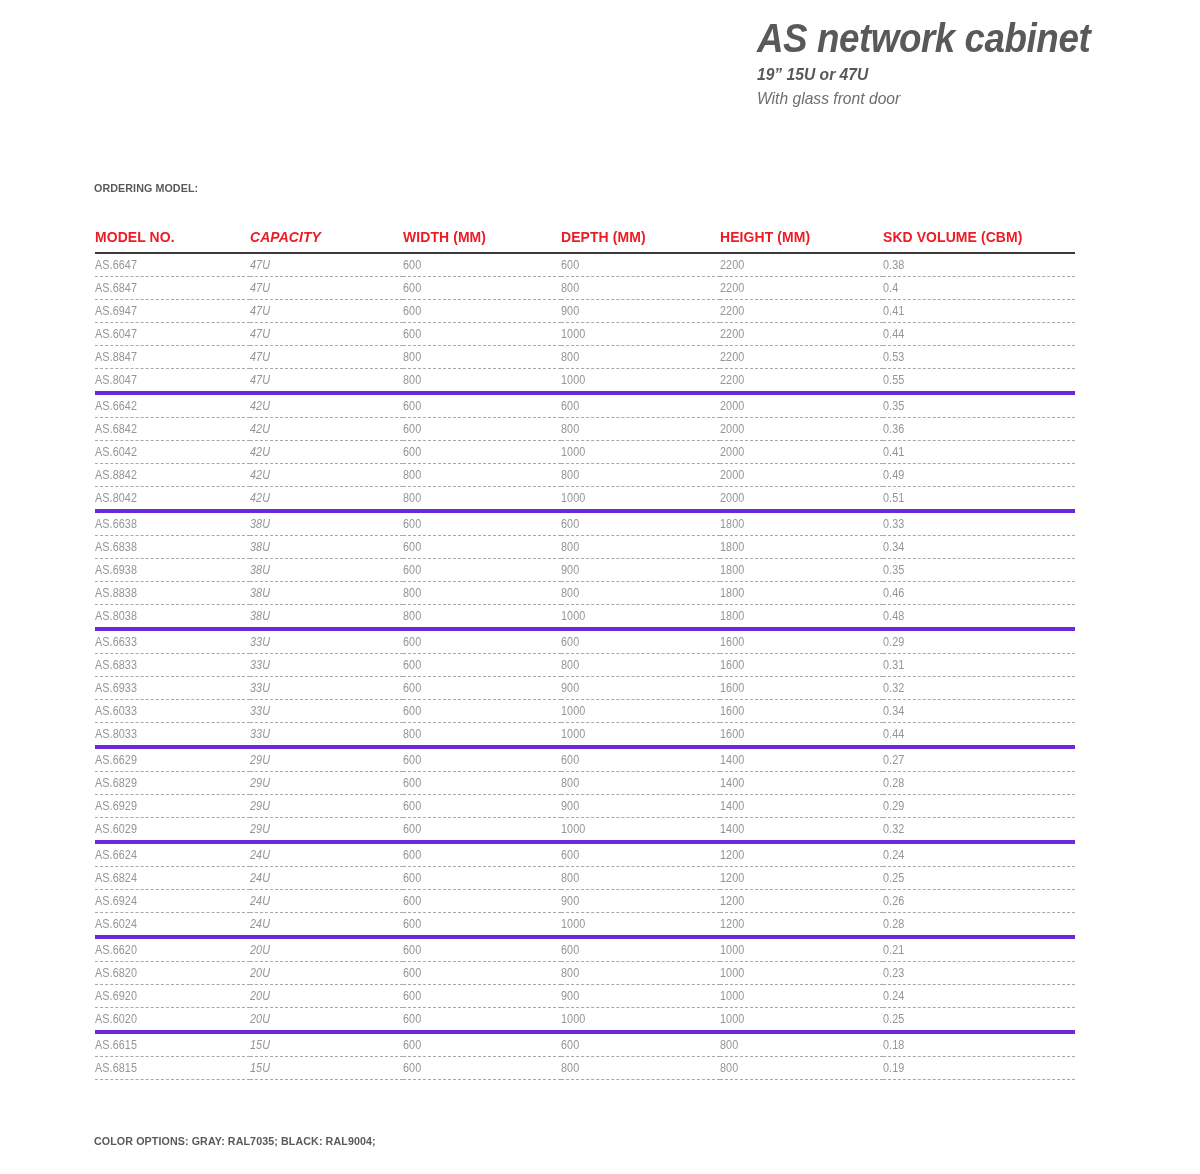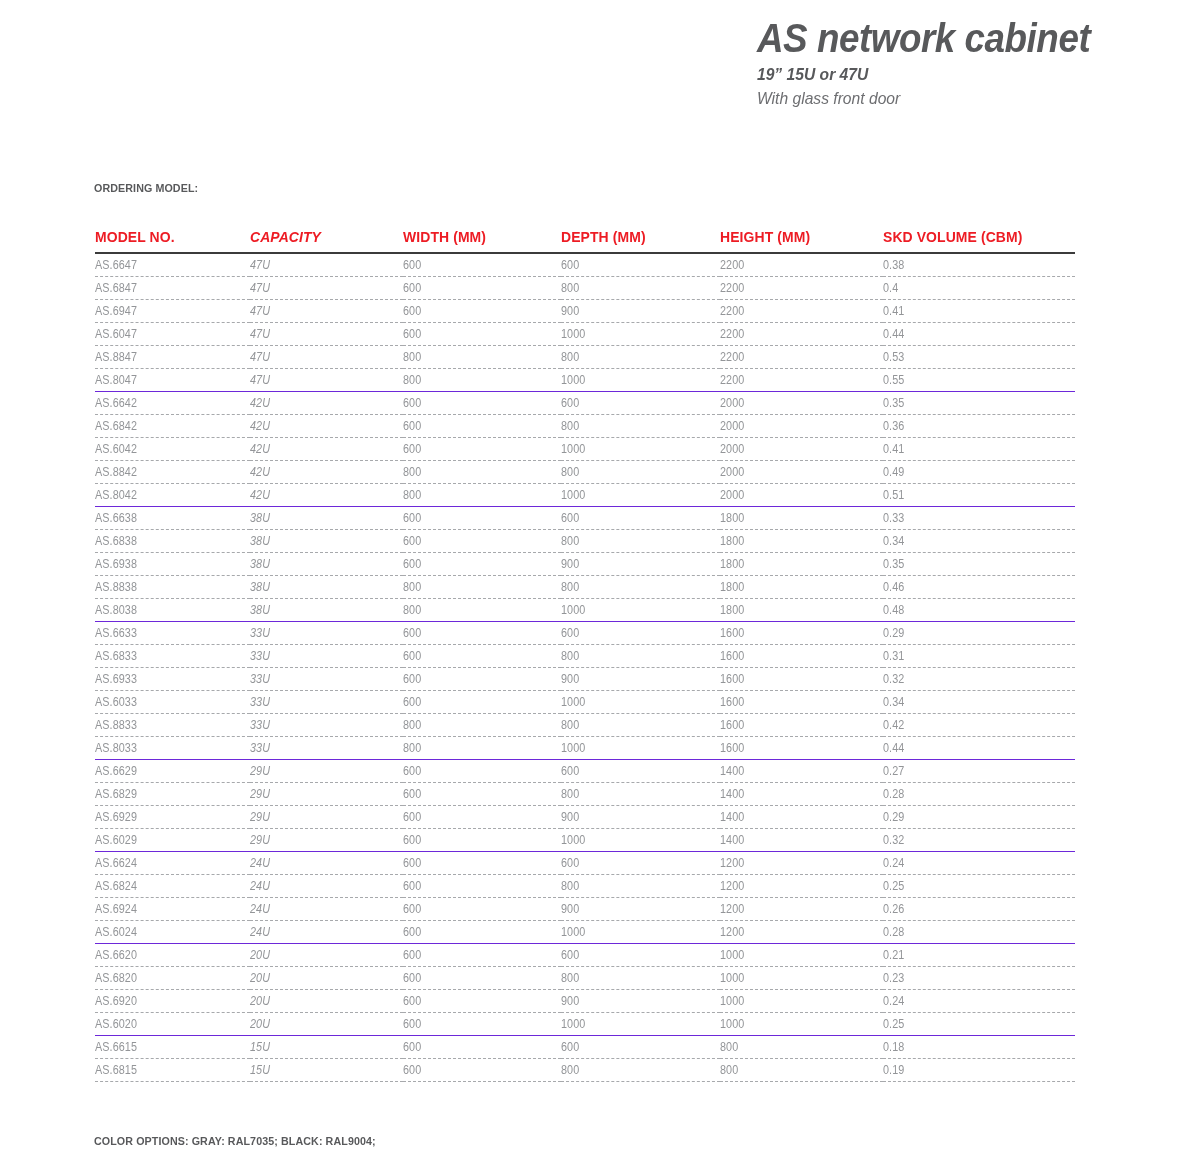"AS.8047" tbody tr.group-end { border-bottom: 1px solid #6d28d9 -> 4px solid #6d28d9 }
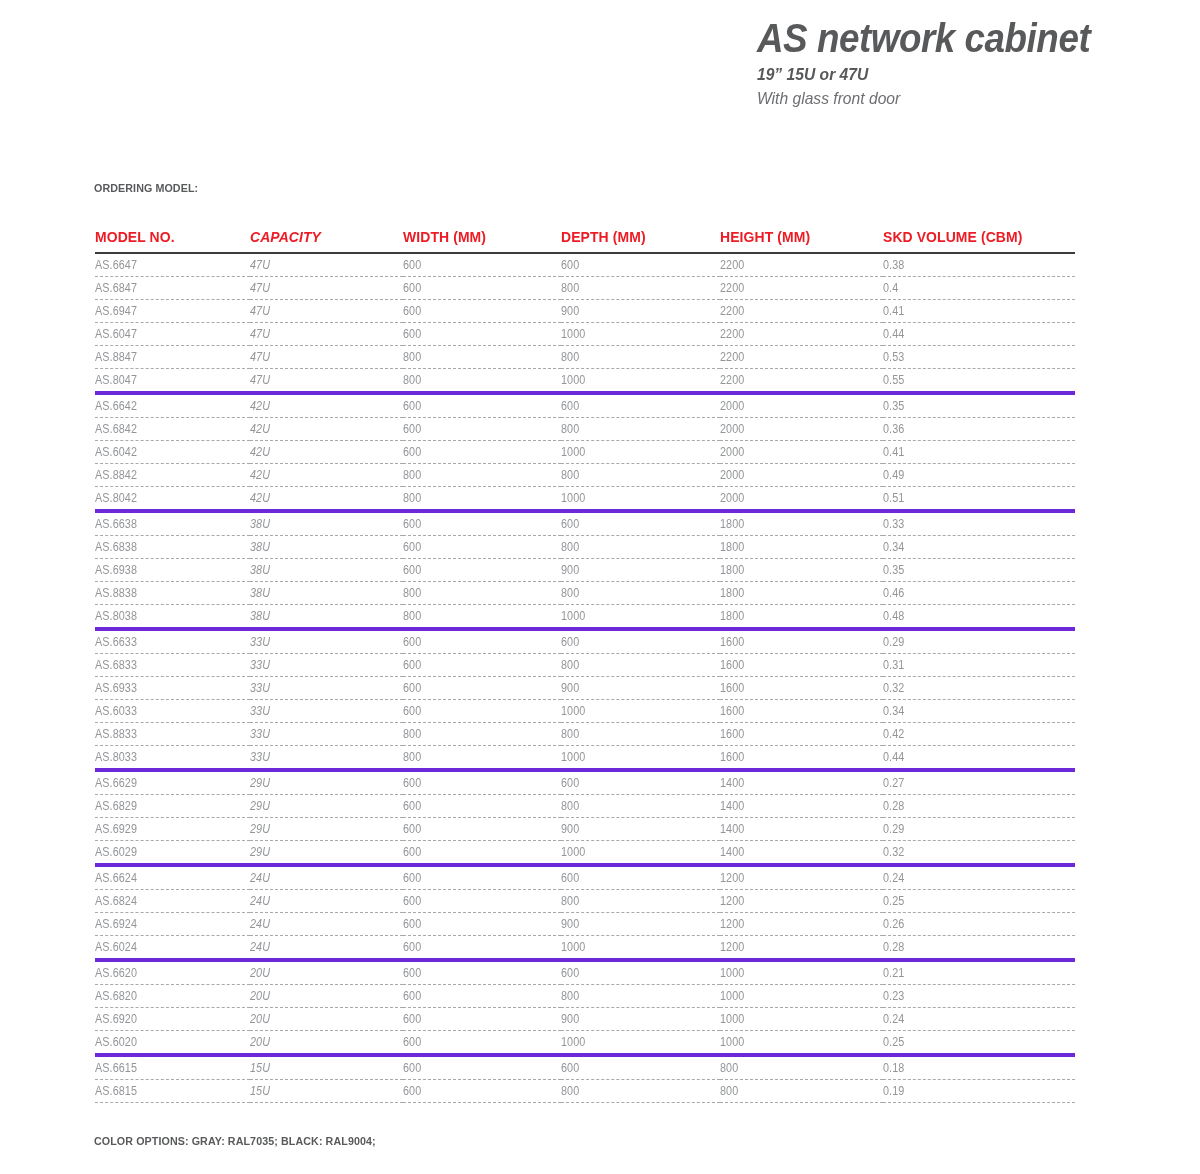"AS.8833" tr { html: <tr> <td><span>AS.8833</span></td> <td><span>33U</span></td> <td><span>800</span></td> <td><span>800</span></td> <td><span>1600</span></td> <td><span>0.42</span></td> </tr> -> none }
